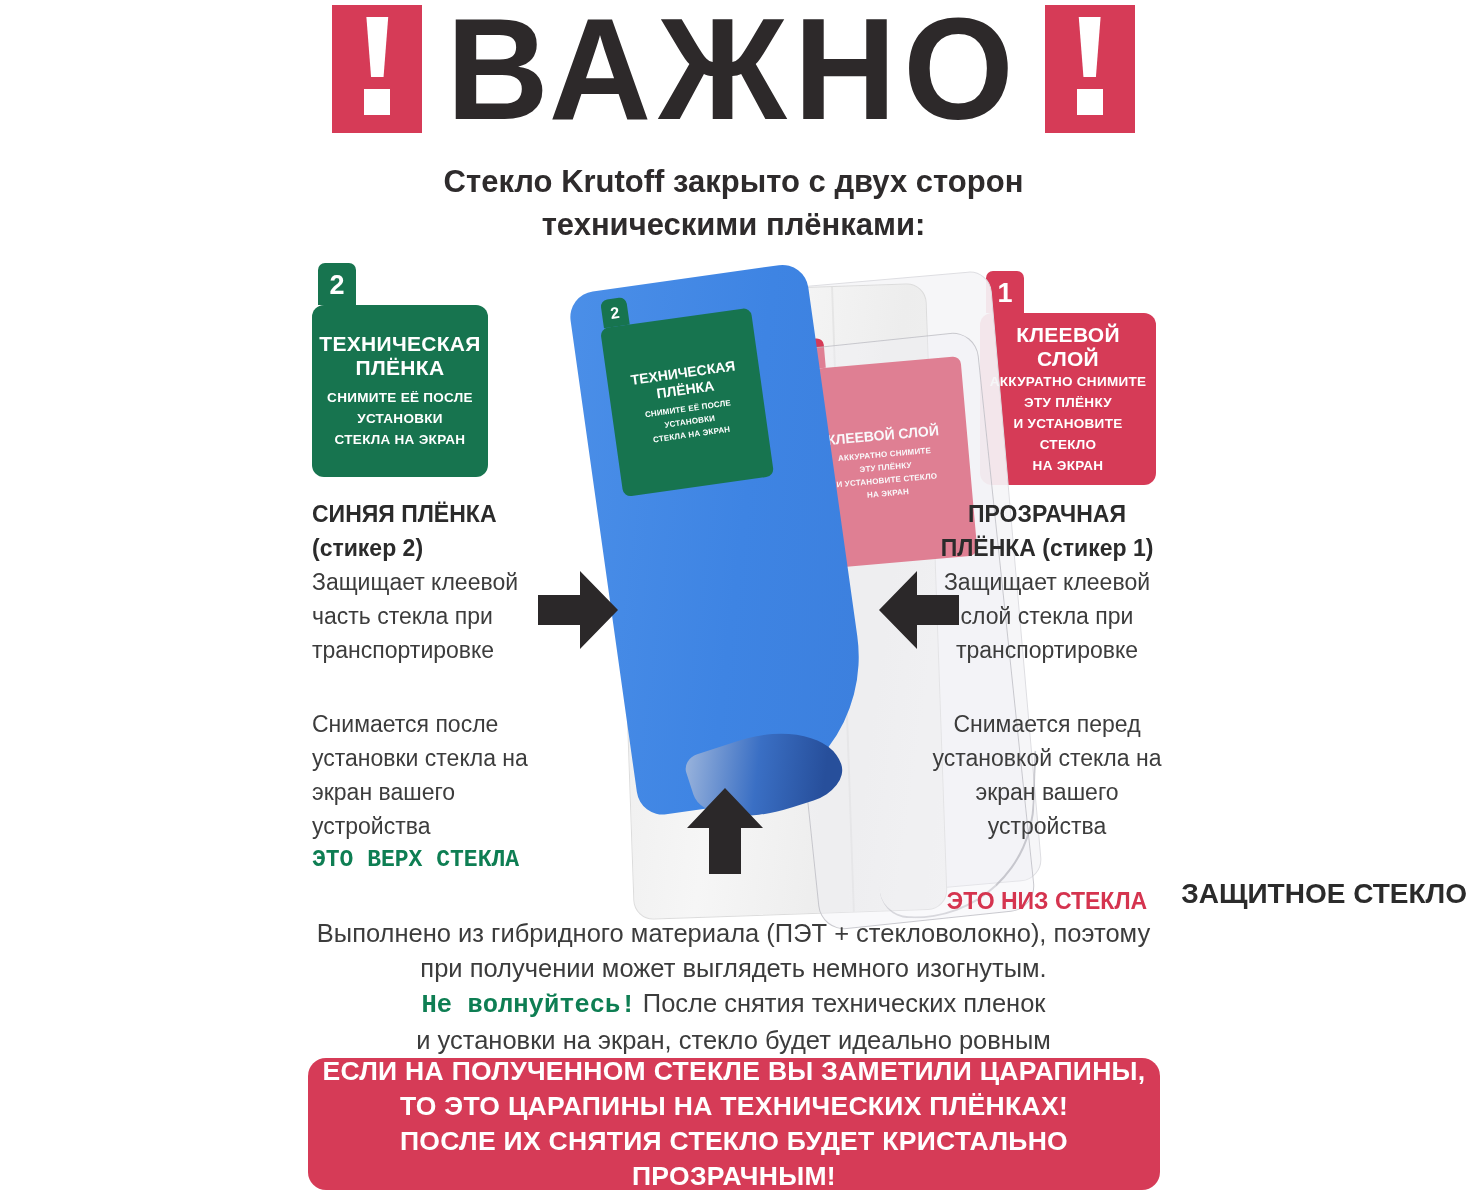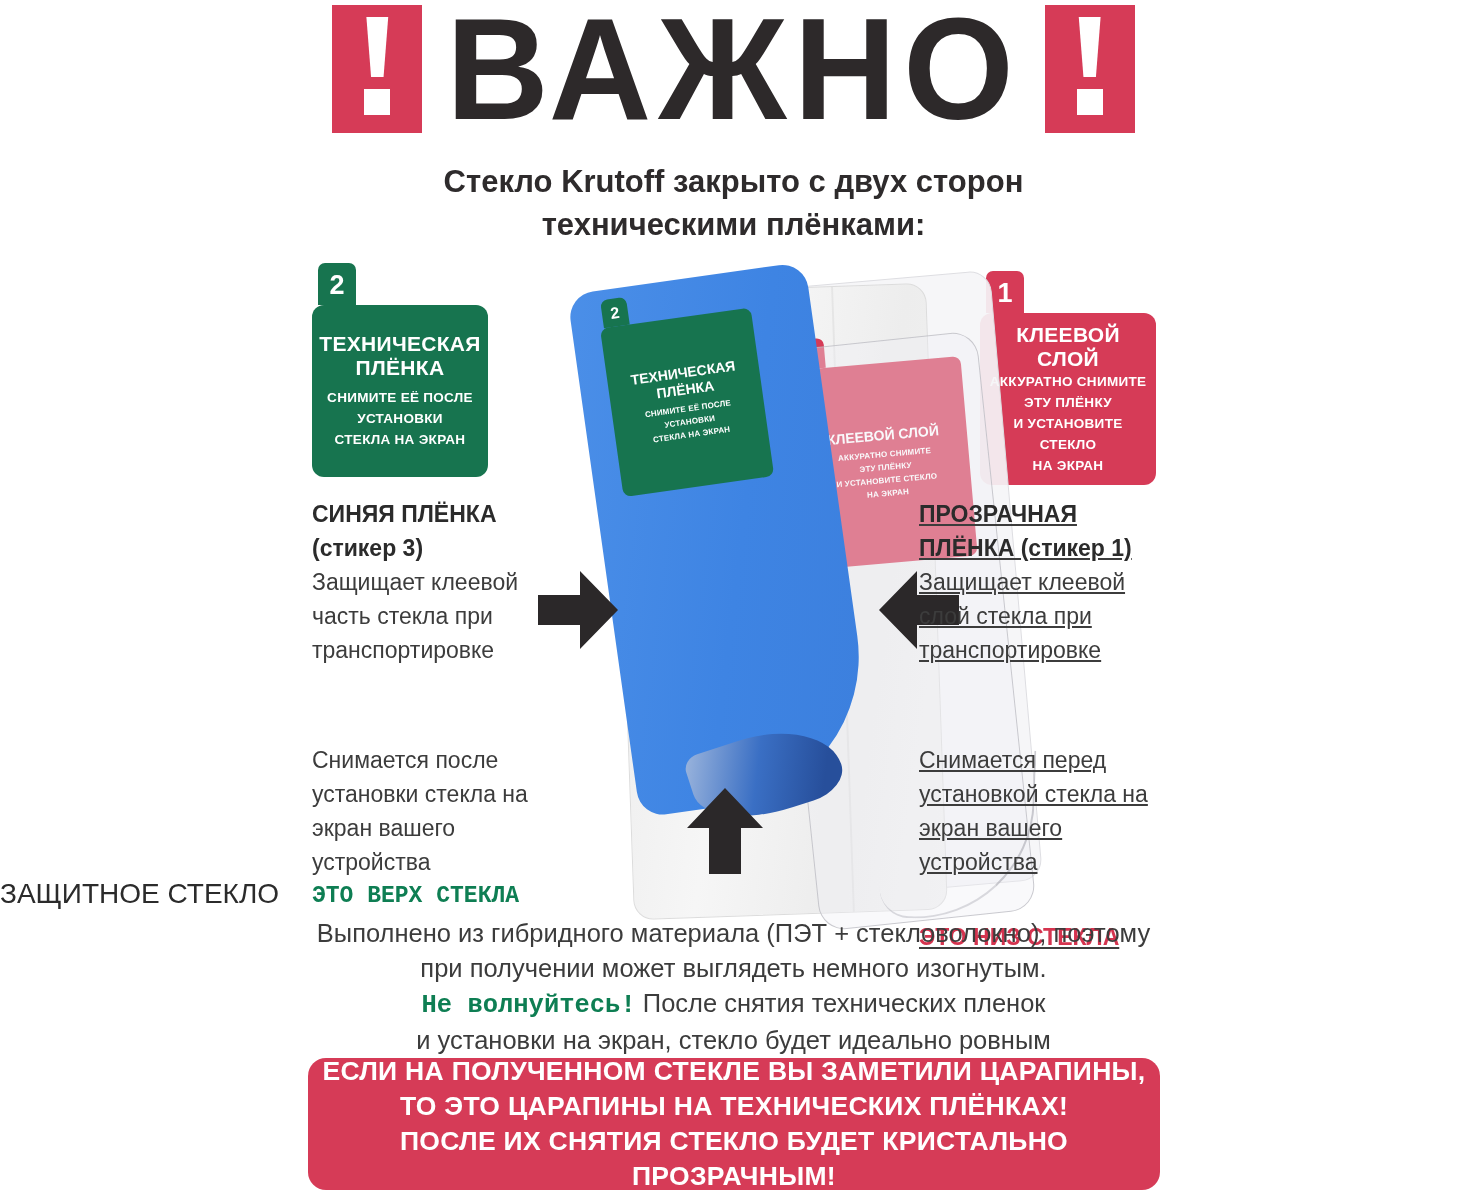"ПРОЗРАЧНАЯ" .side-right { right: 316px -> 304px; text-align: left -> center; text-decoration: underline -> none }
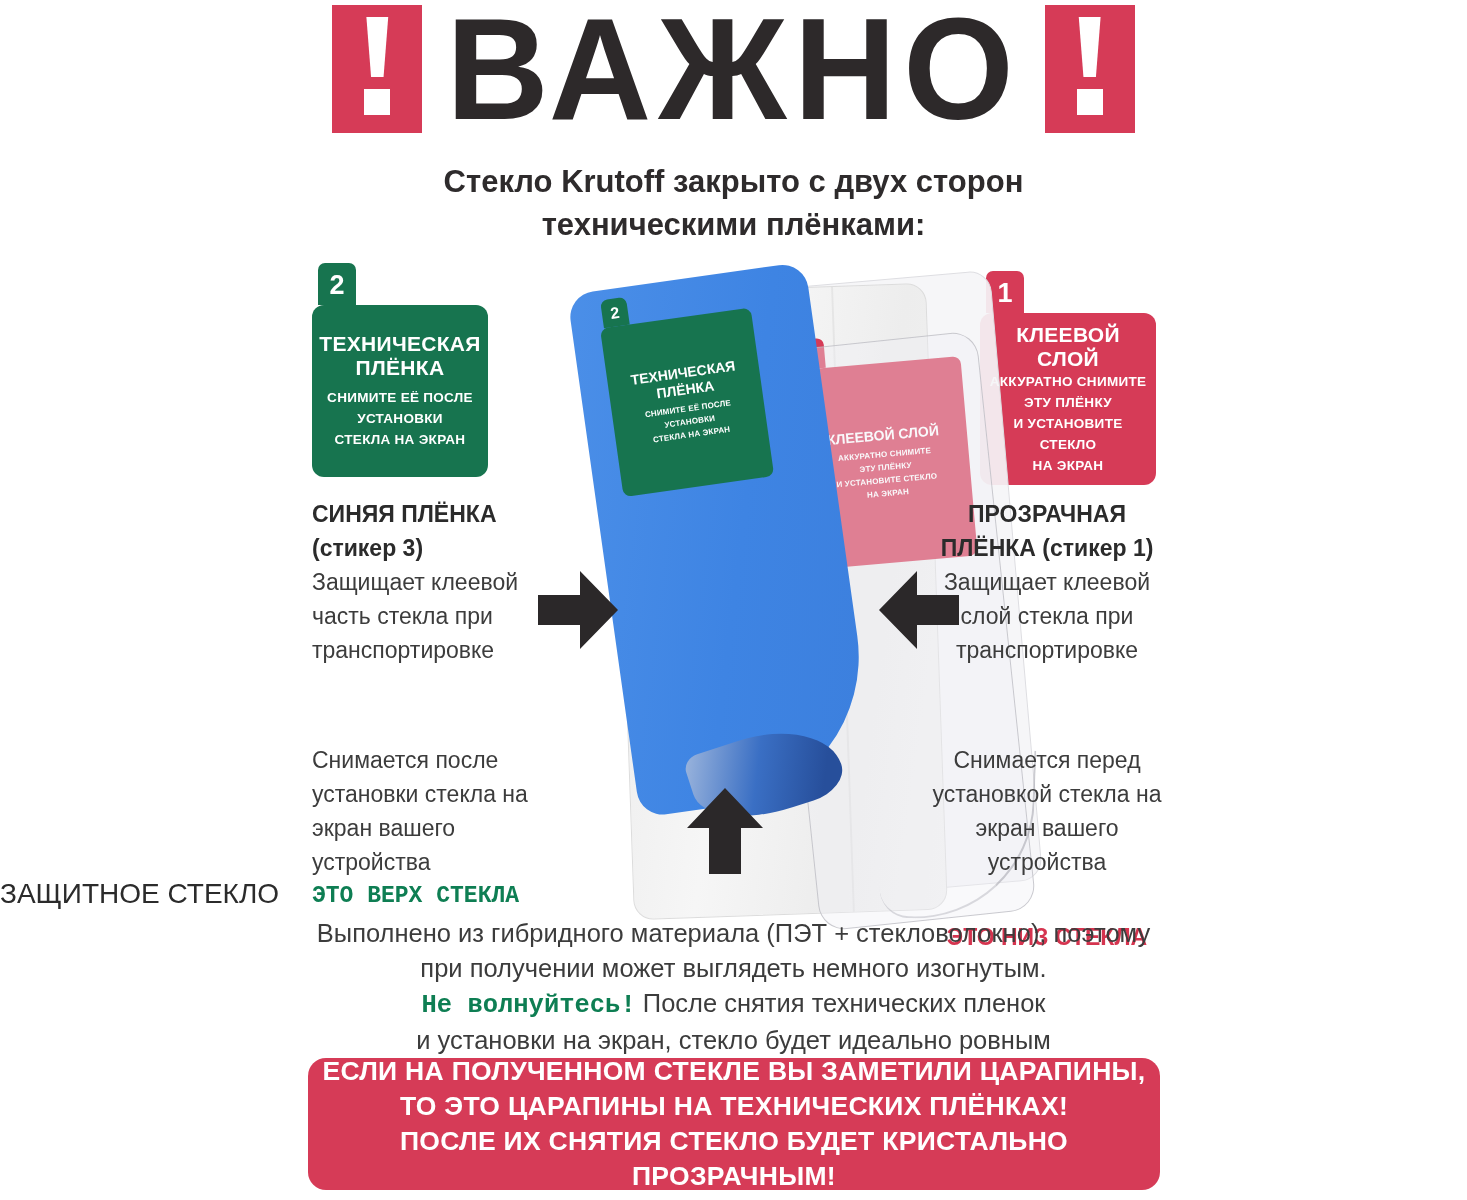"(стикер 3)" div.side-heading { text: 3 -> 2 }
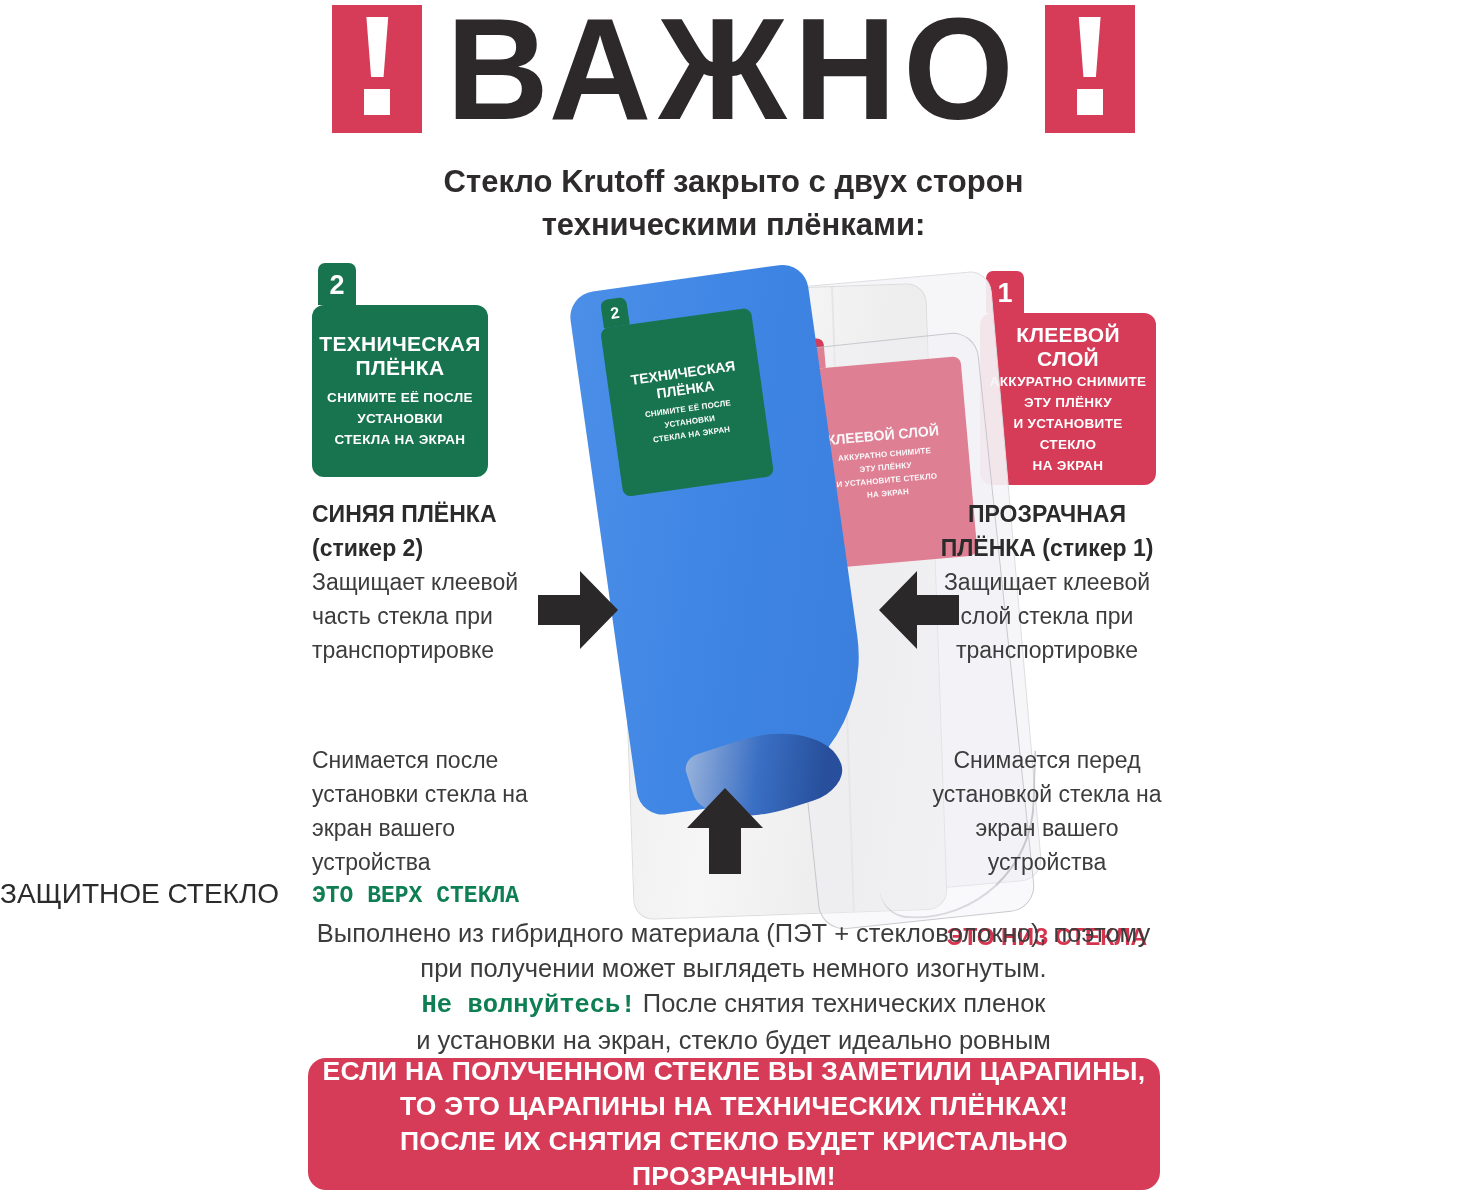"Снимается после установки стекла на" .side-body2 { margin-top: 76px -> 40px }
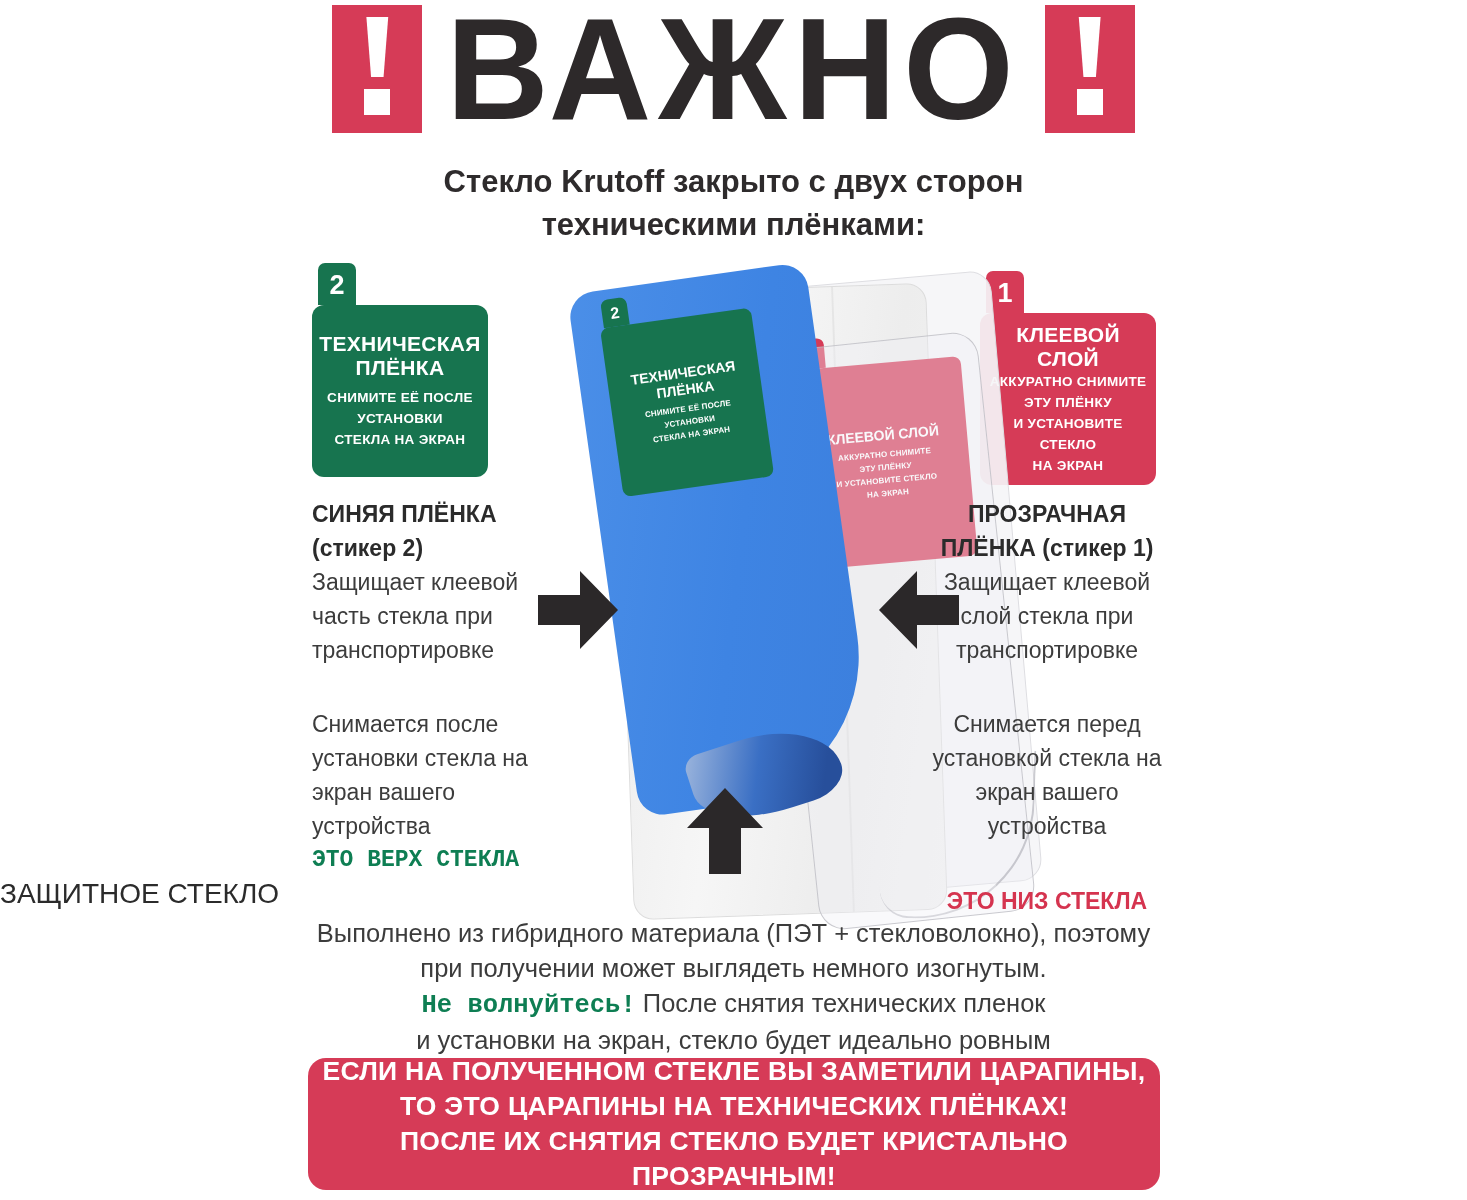"ЗАЩИТНОЕ СТЕКЛО" .glass-heading { font-weight: 400 -> 700; text-align: left -> right }
